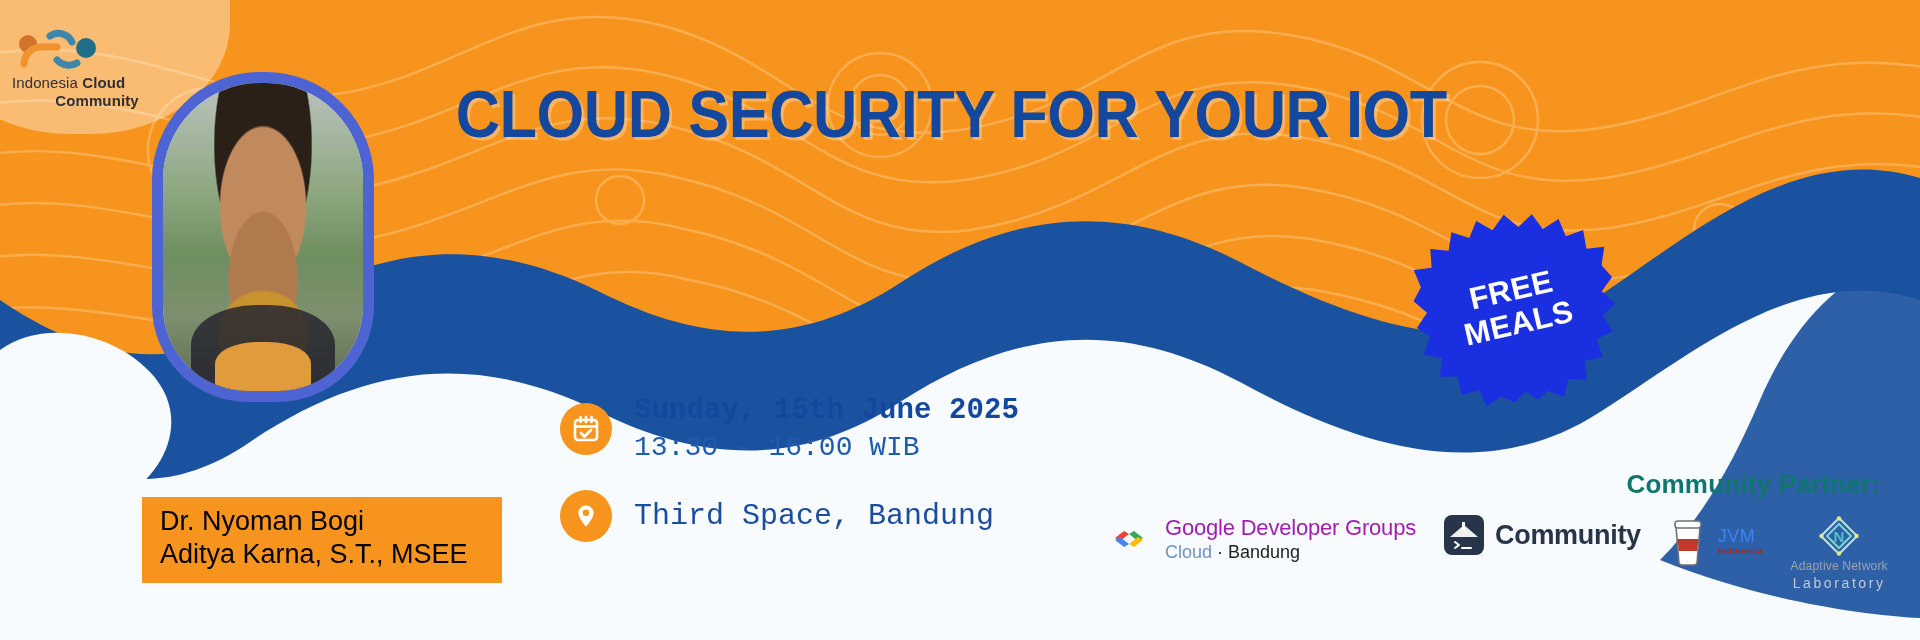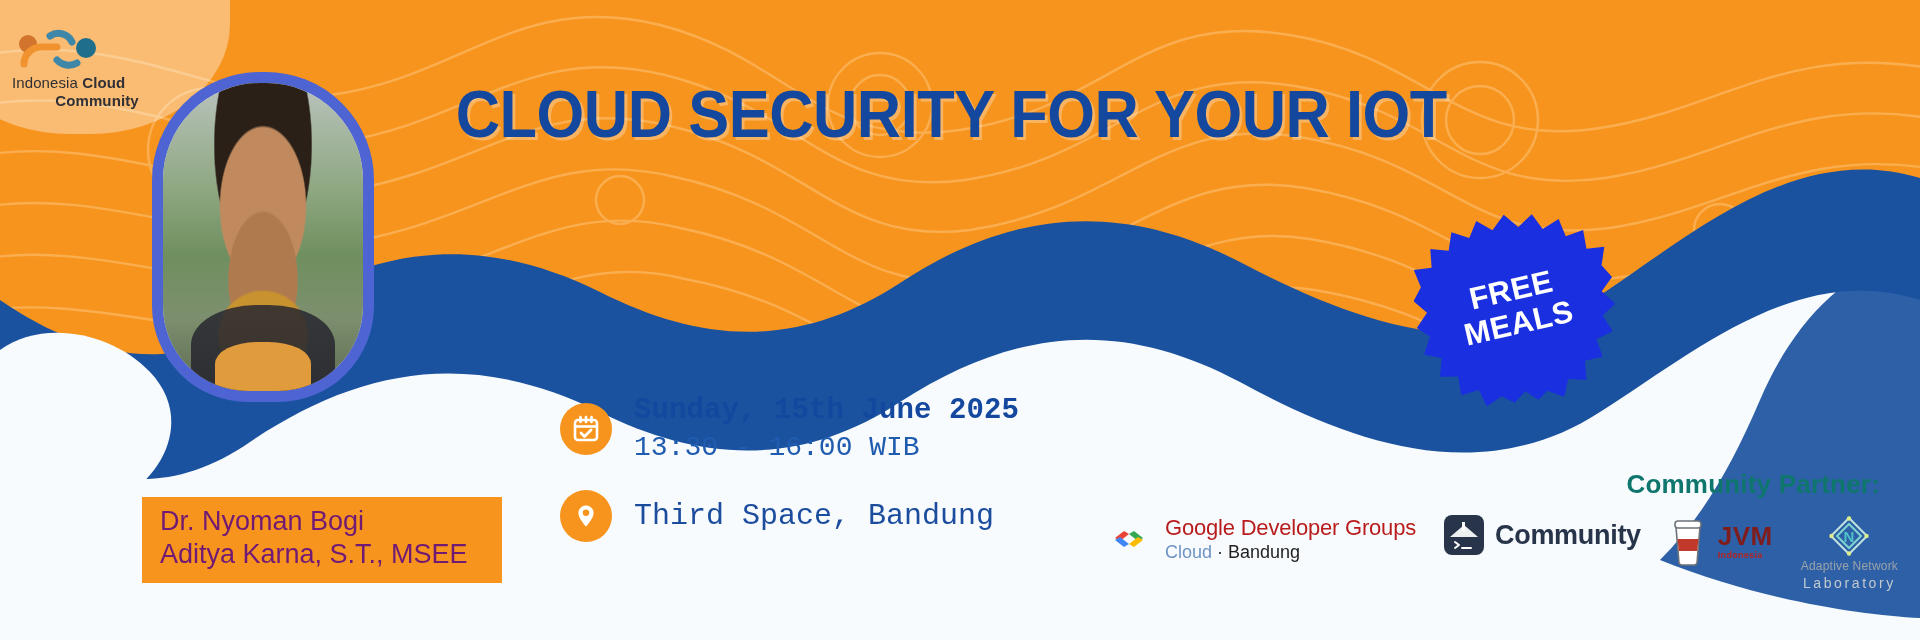"Dr. Nyoman Bogi" .name-badge { color: #701a75 -> #000000 }
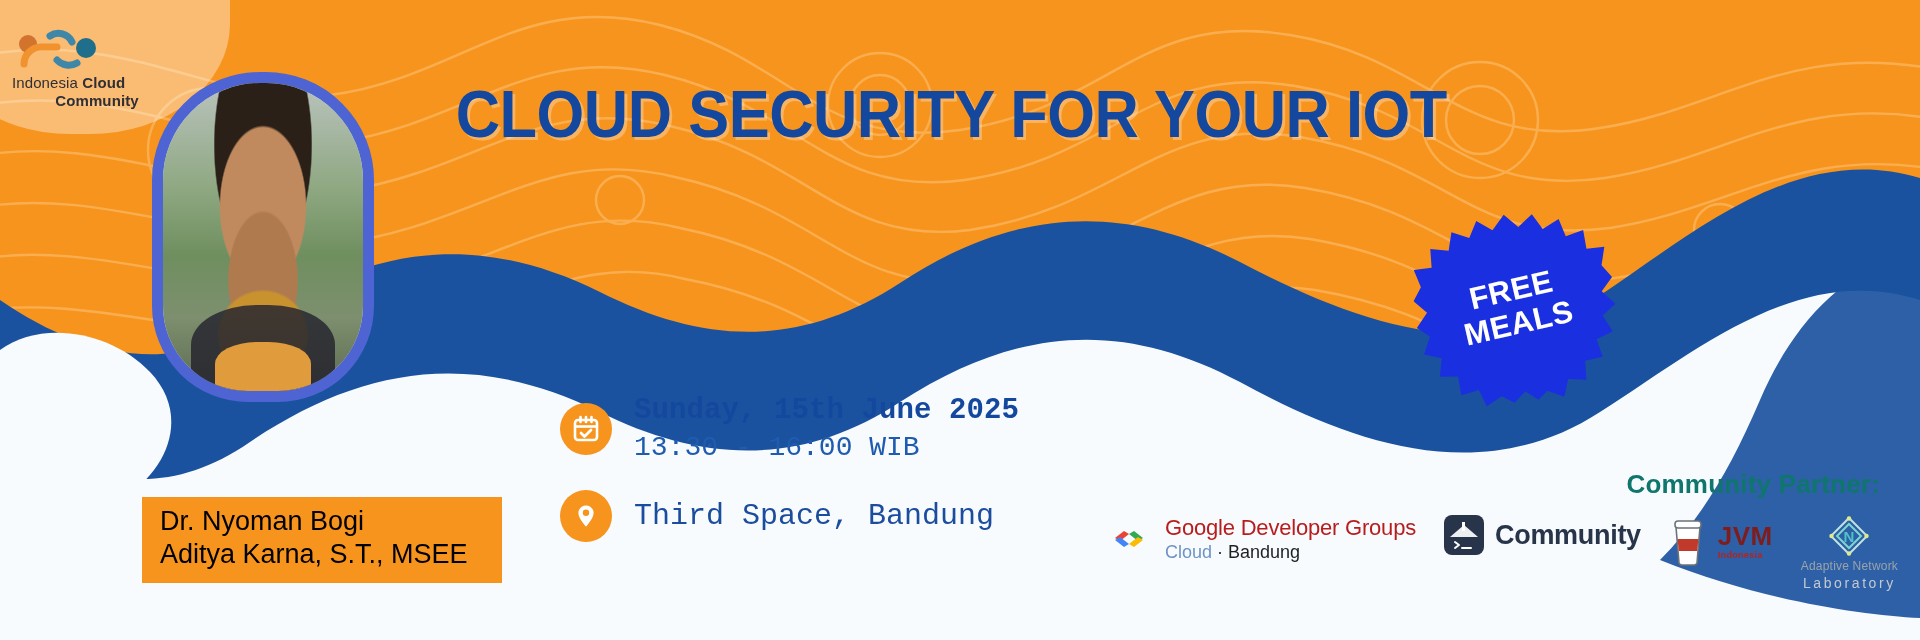"Google Developer Groups" .gdg-text .gdg-name { color: #b91c1c -> #a21caf }
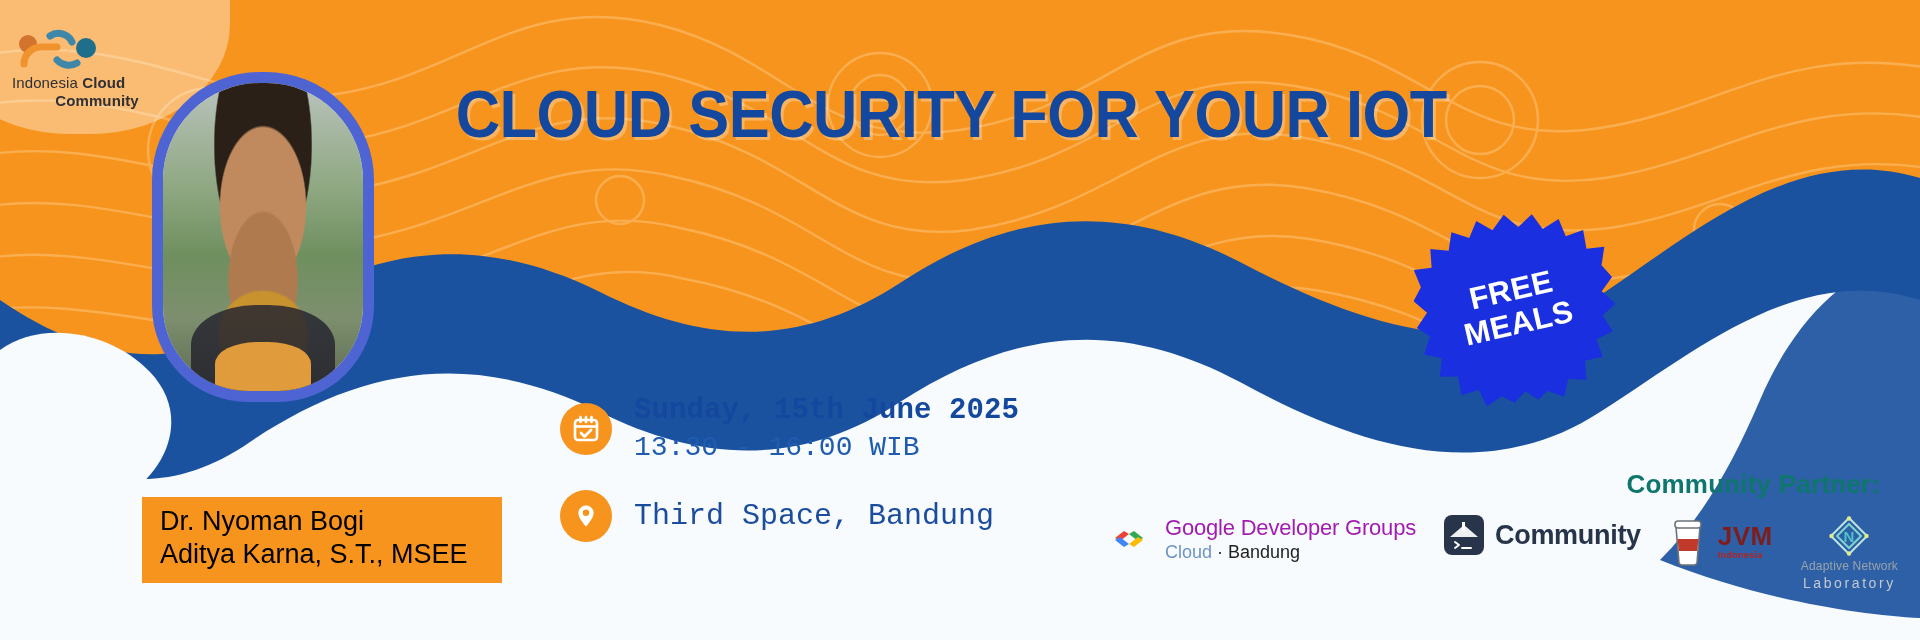"JVM" .jvm-text .jvm-main { color: #7f1d1d -> #3b82f6; font-size: 26px -> 18px; font-weight: 700 -> 400 }
